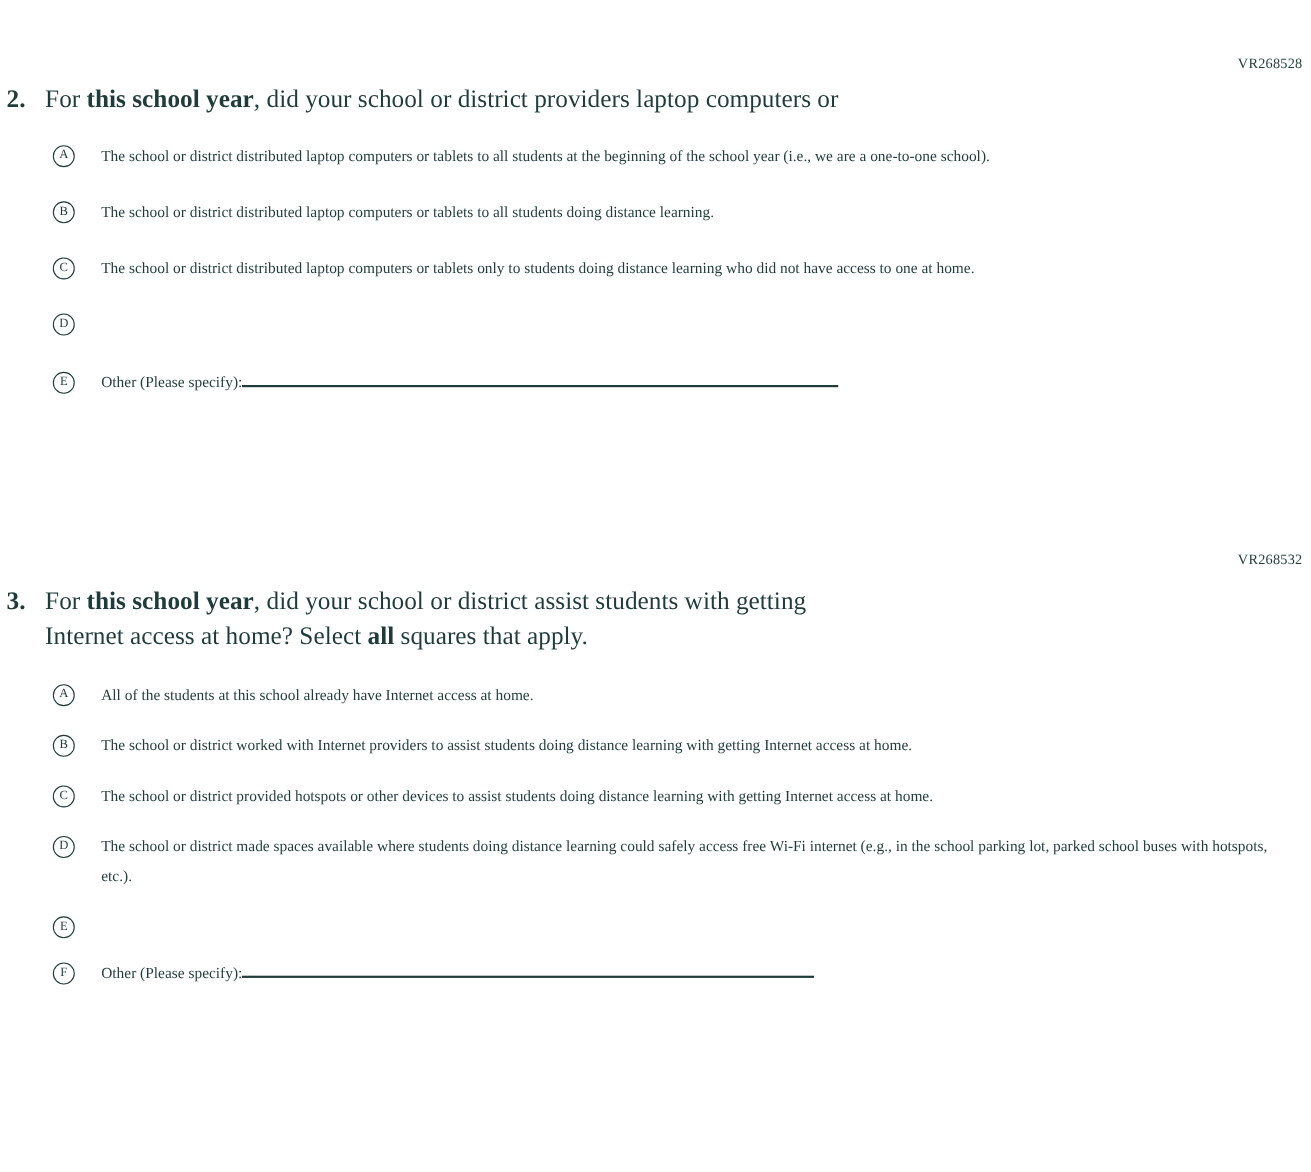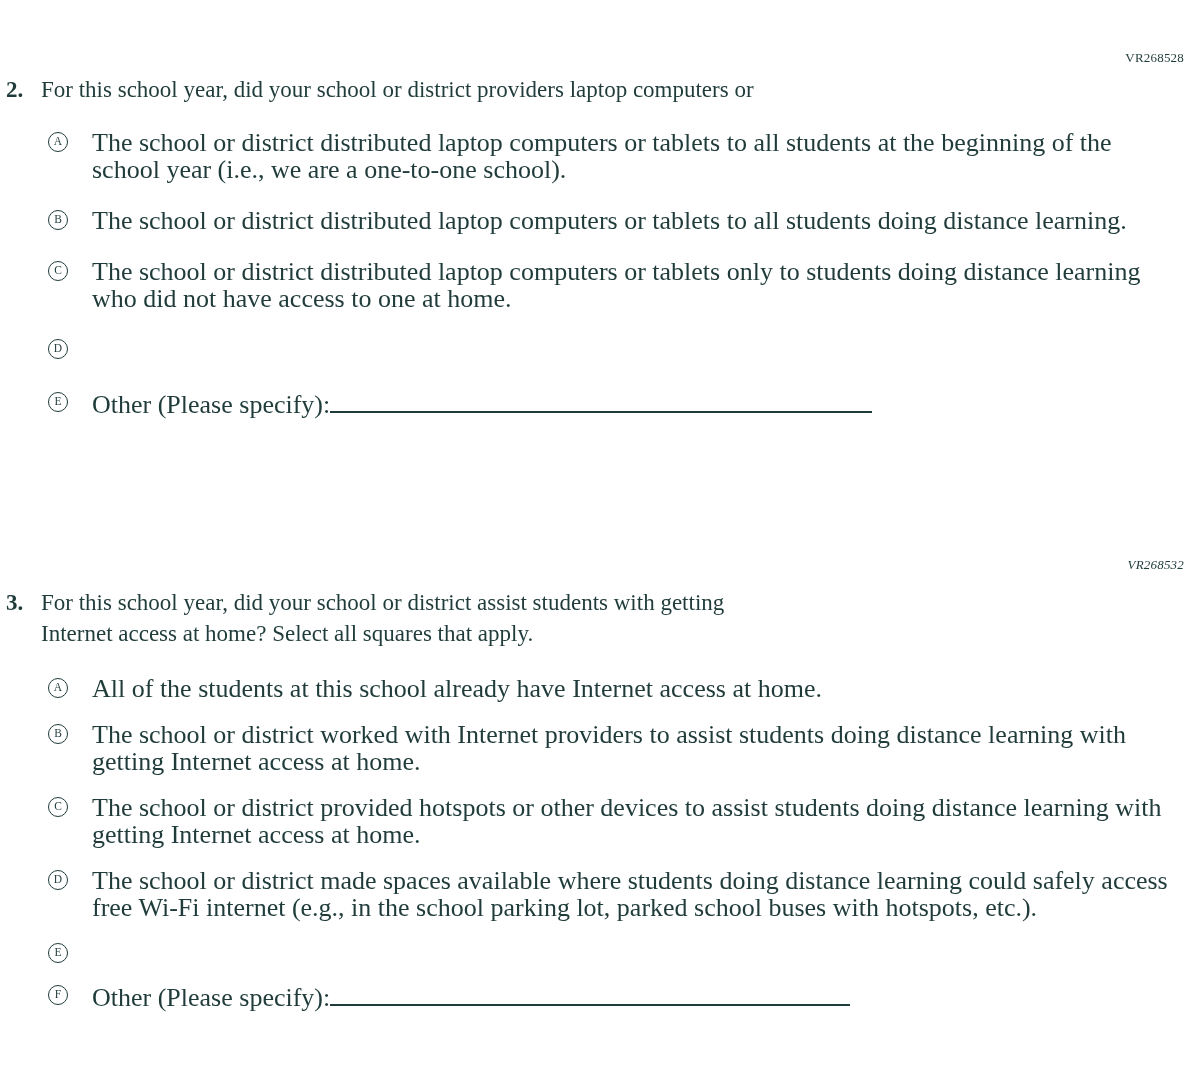"this school year" .b { font-weight: normal -> bold }
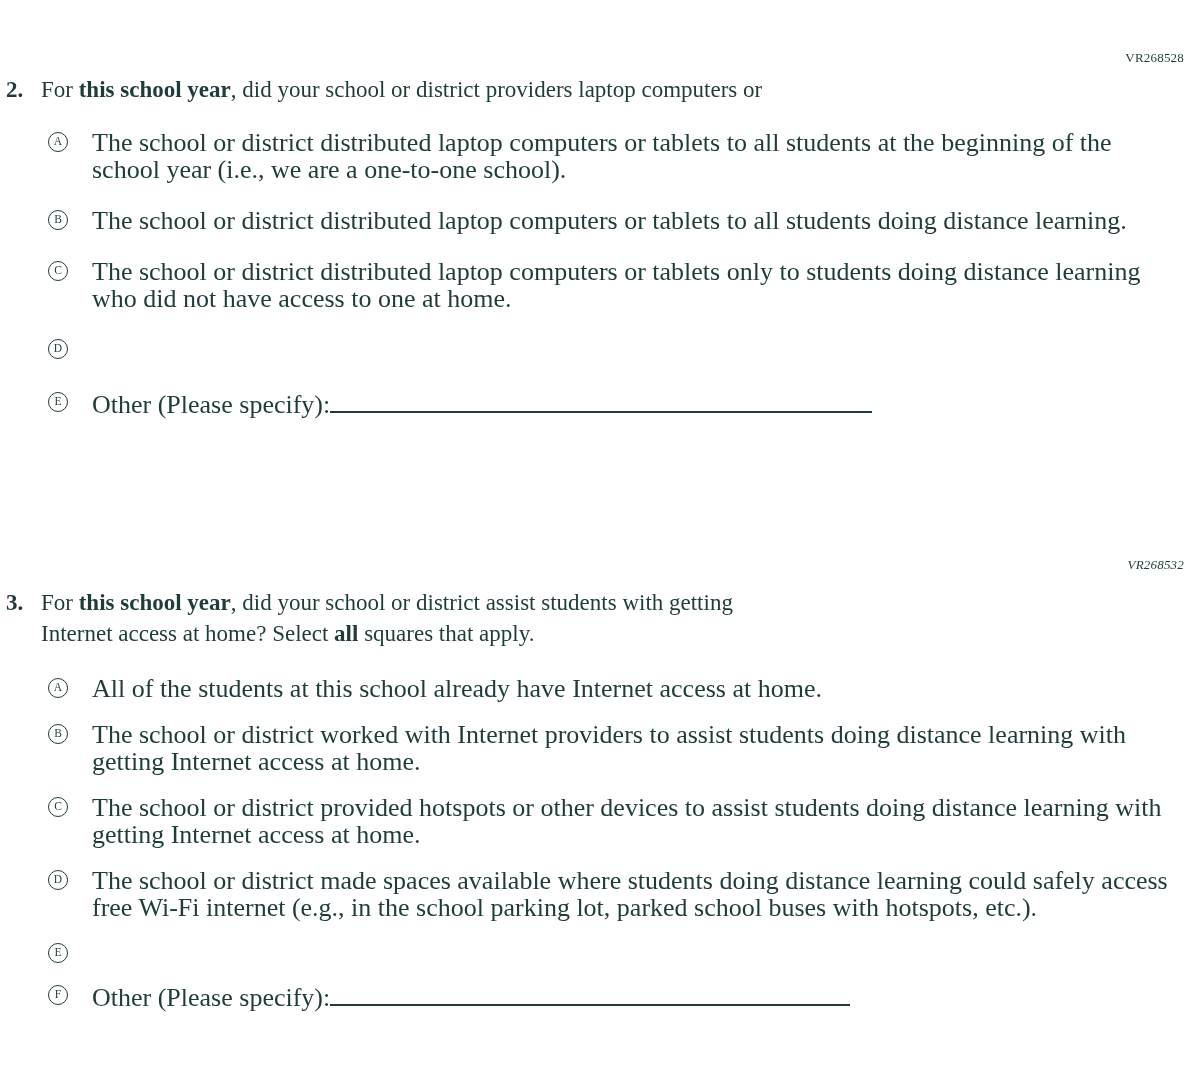"The school or district distributed" .opt-text { font-size: 26px -> 14px }
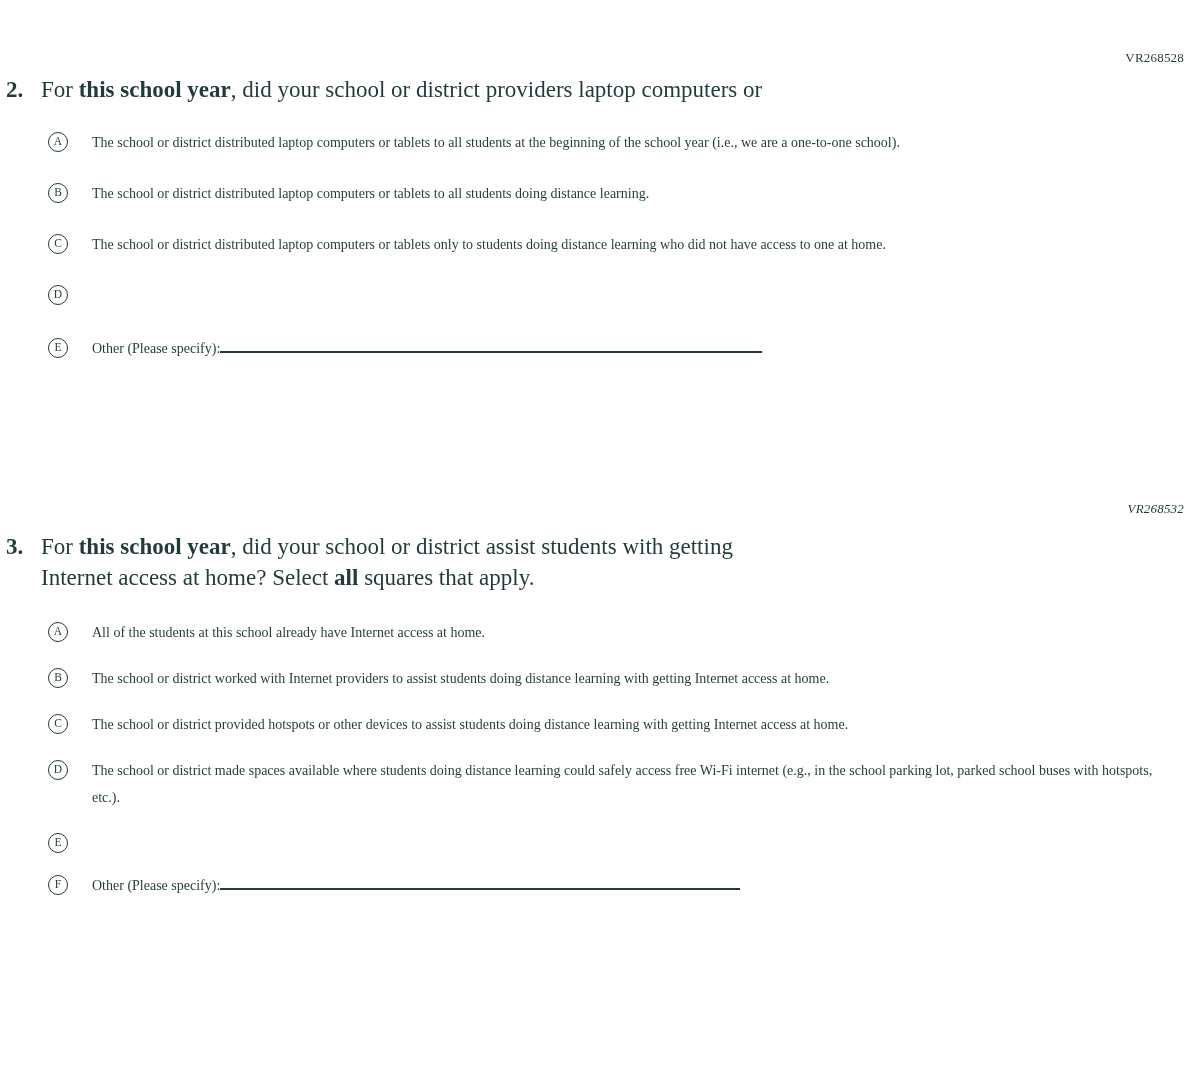"VR268532" .code-q3 { font-style: italic -> none }
